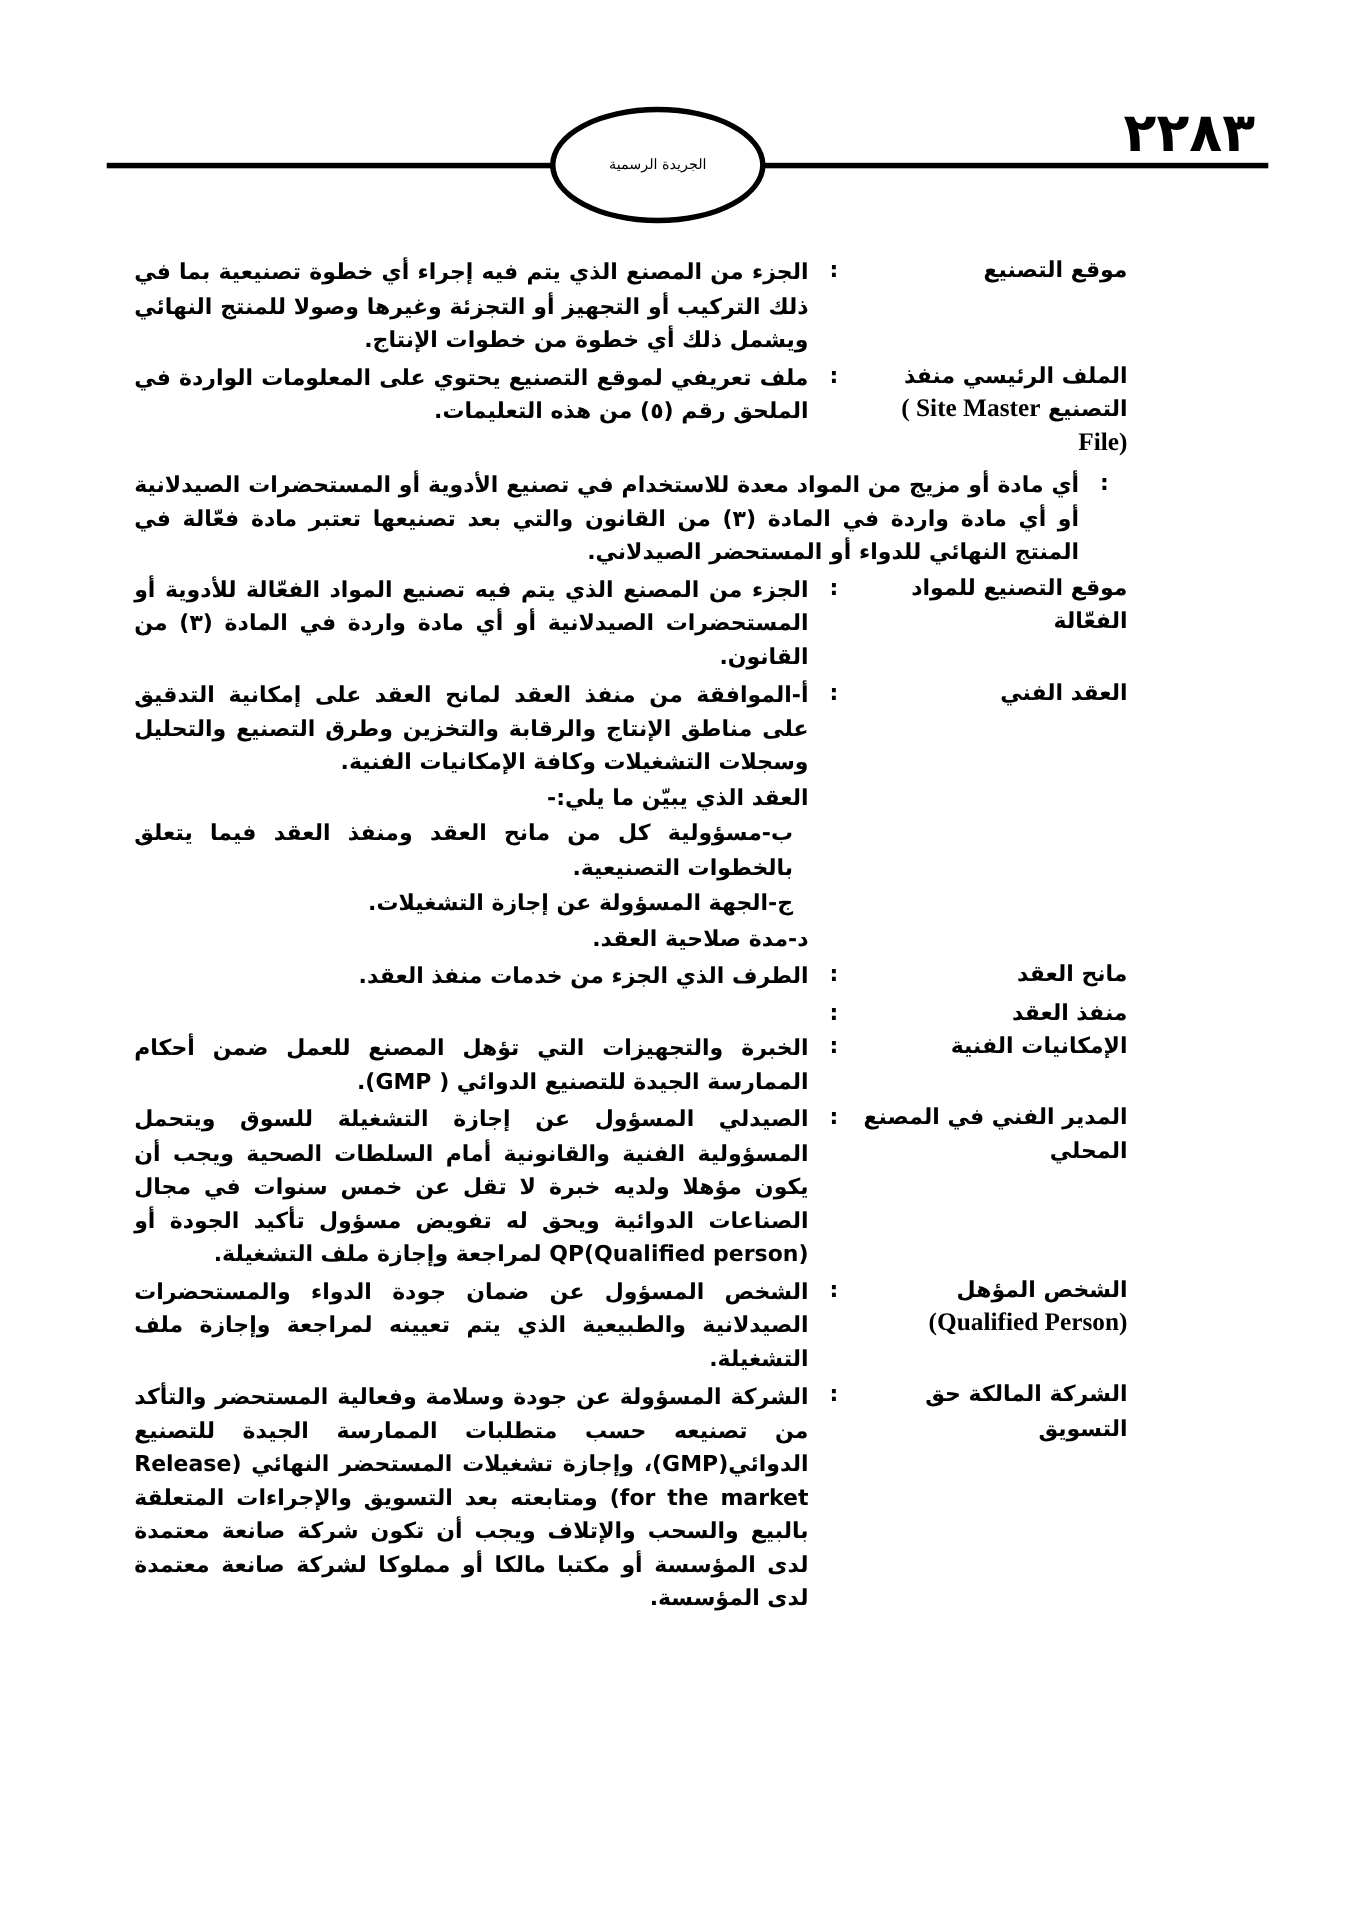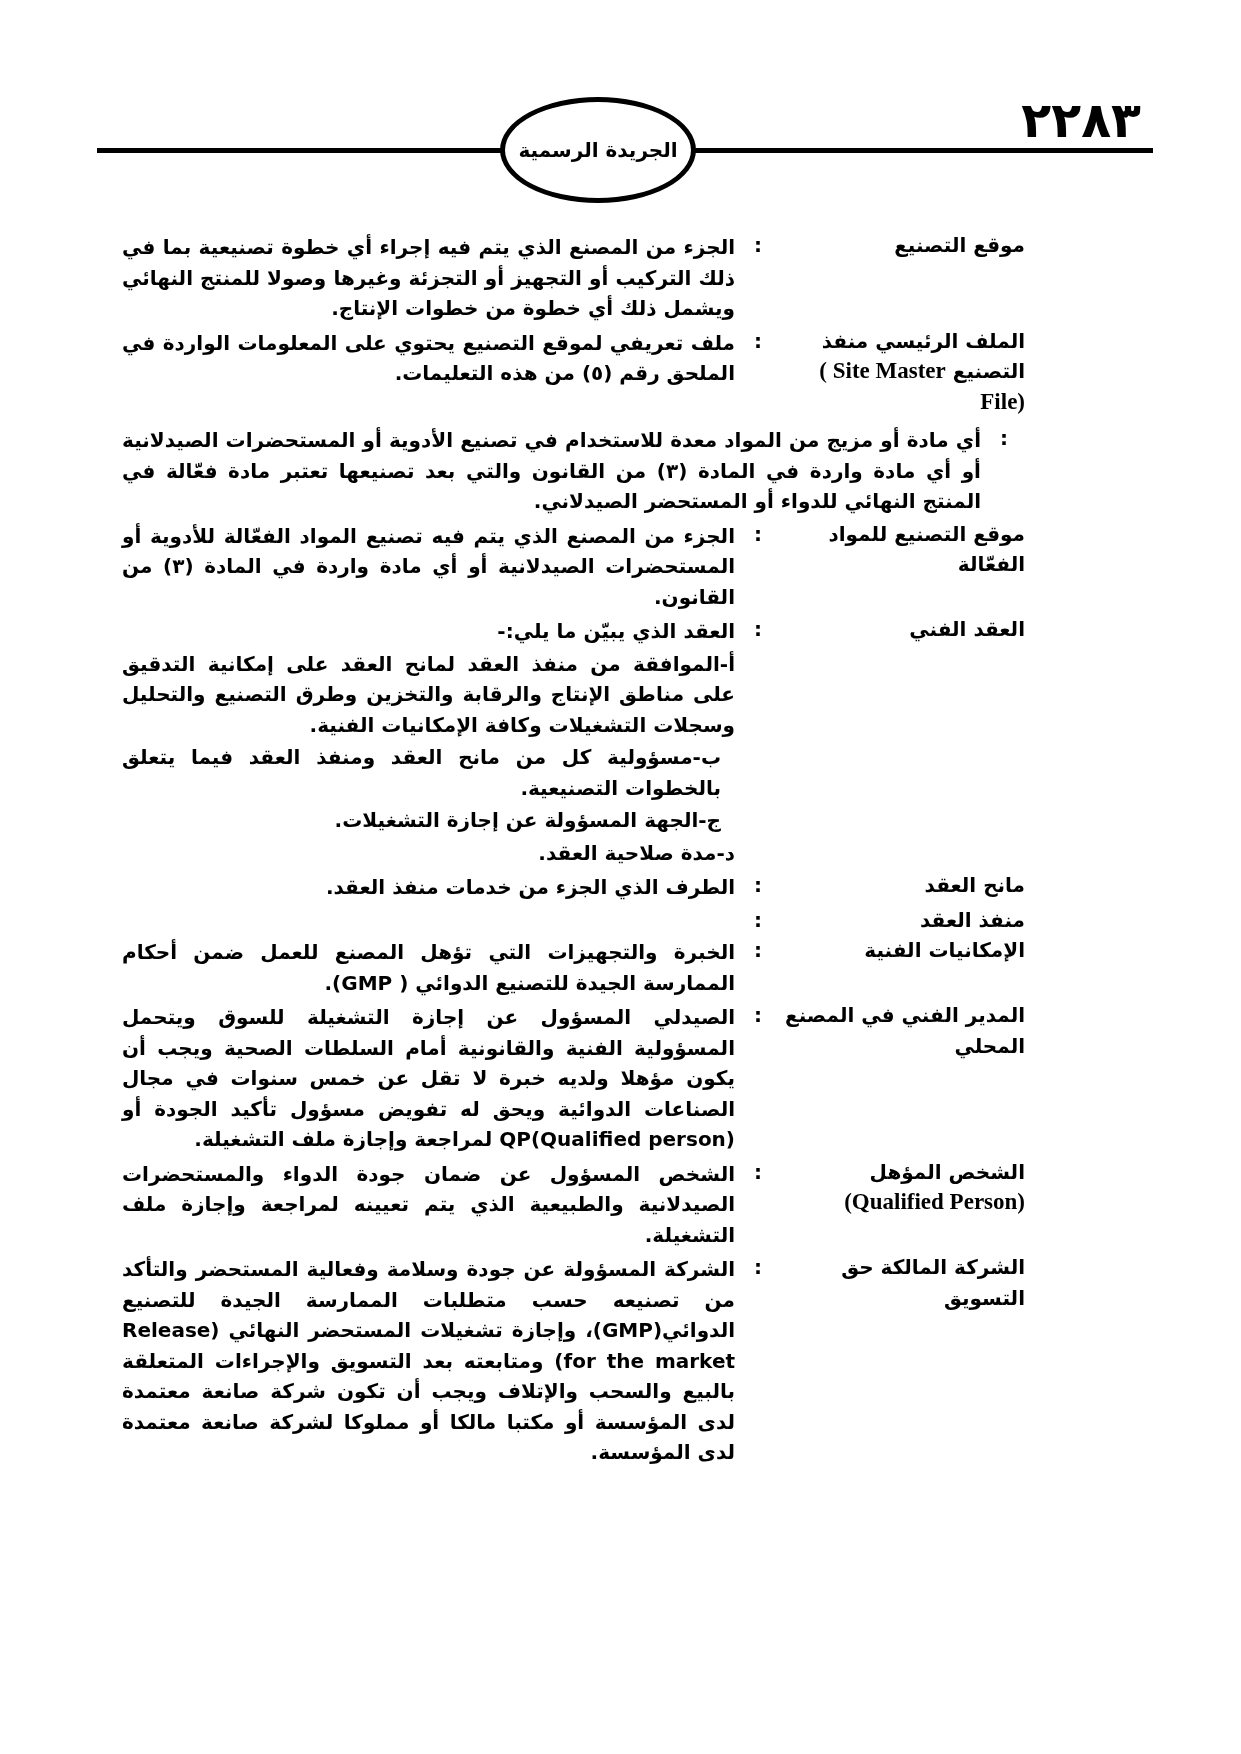"الجريدة الرسمية" .oval-text { font-size: 20px -> 13px; font-weight: bold -> normal }
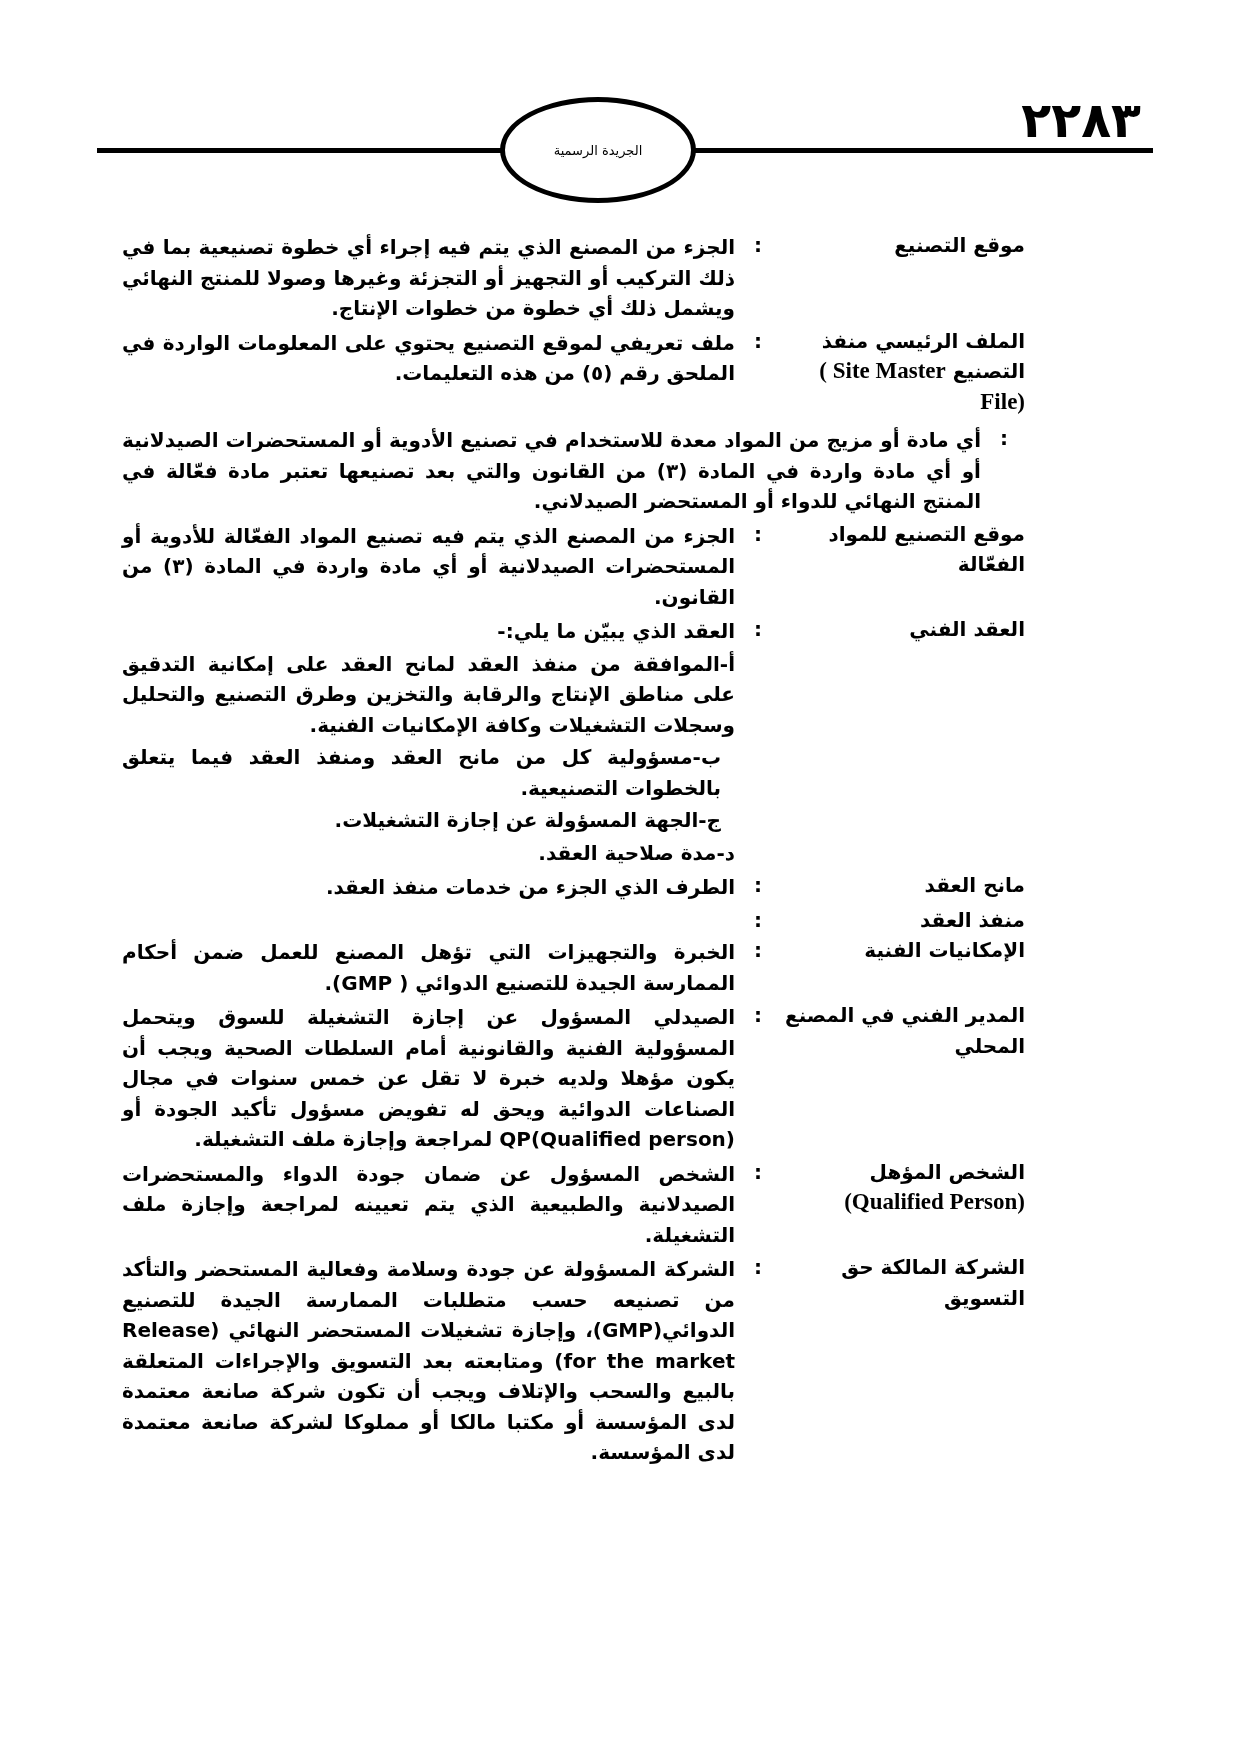"العقد الذي يبيّن ما يلي:-" p { order: before "أ-الموافقة من منفذ العقد لمانح" -> after "أ-الموافقة من منفذ العقد لمانح" }
